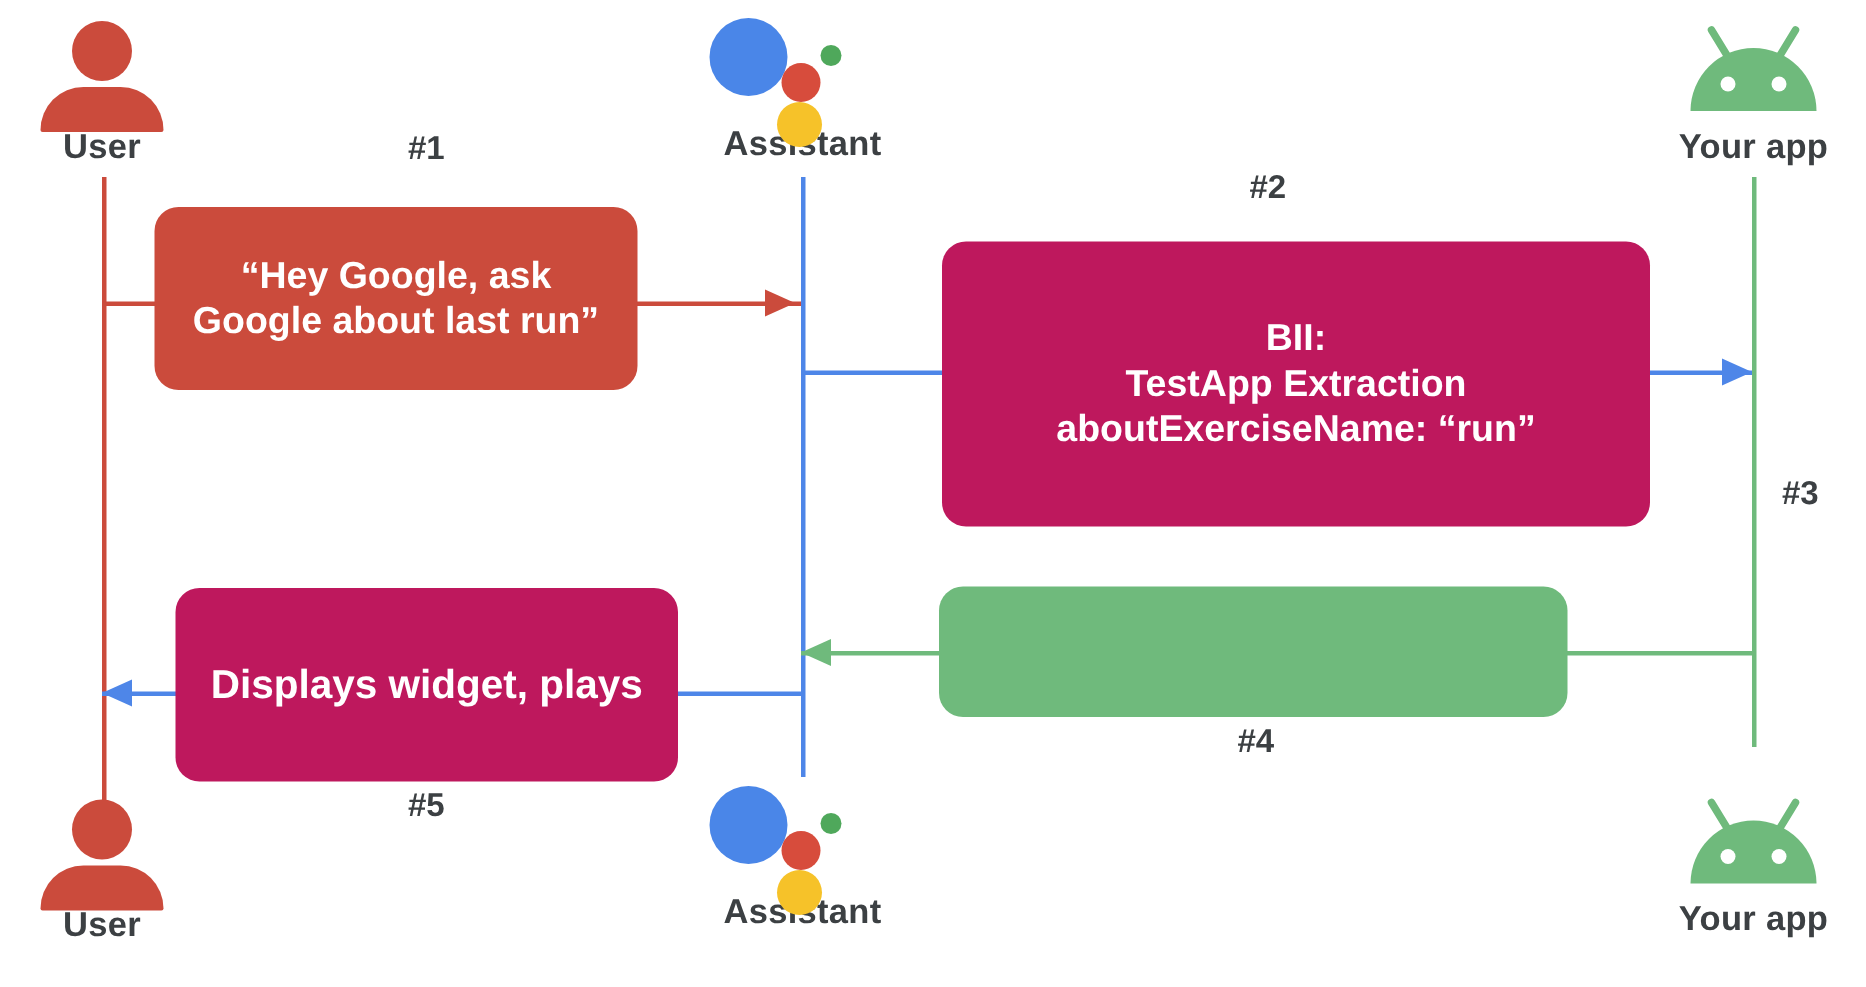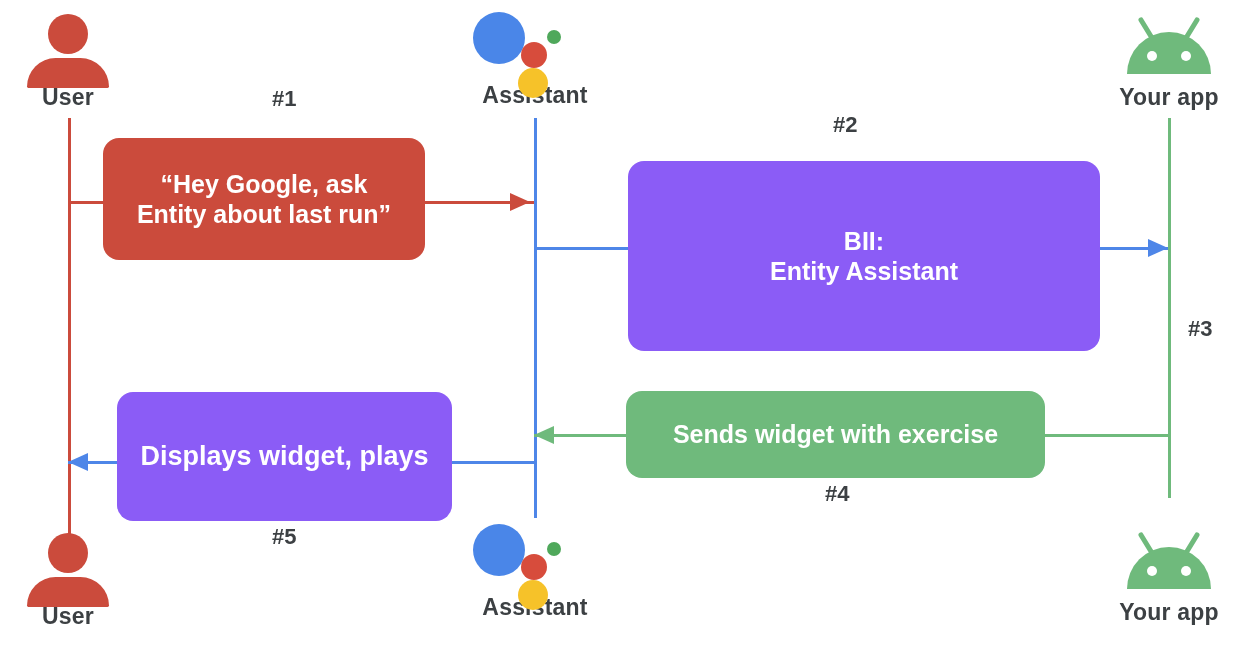"Entity about last run”" span { text: Entity -> Google }
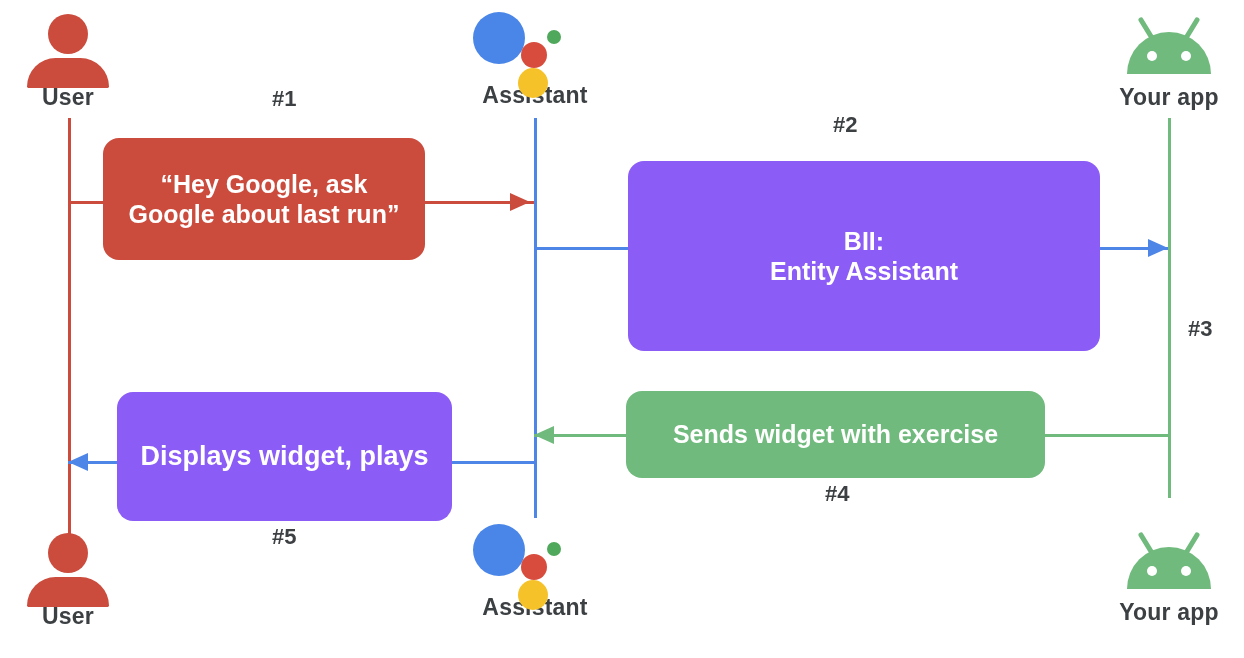"BII:" .box-blue { background: #8b5cf6 -> #be185d }
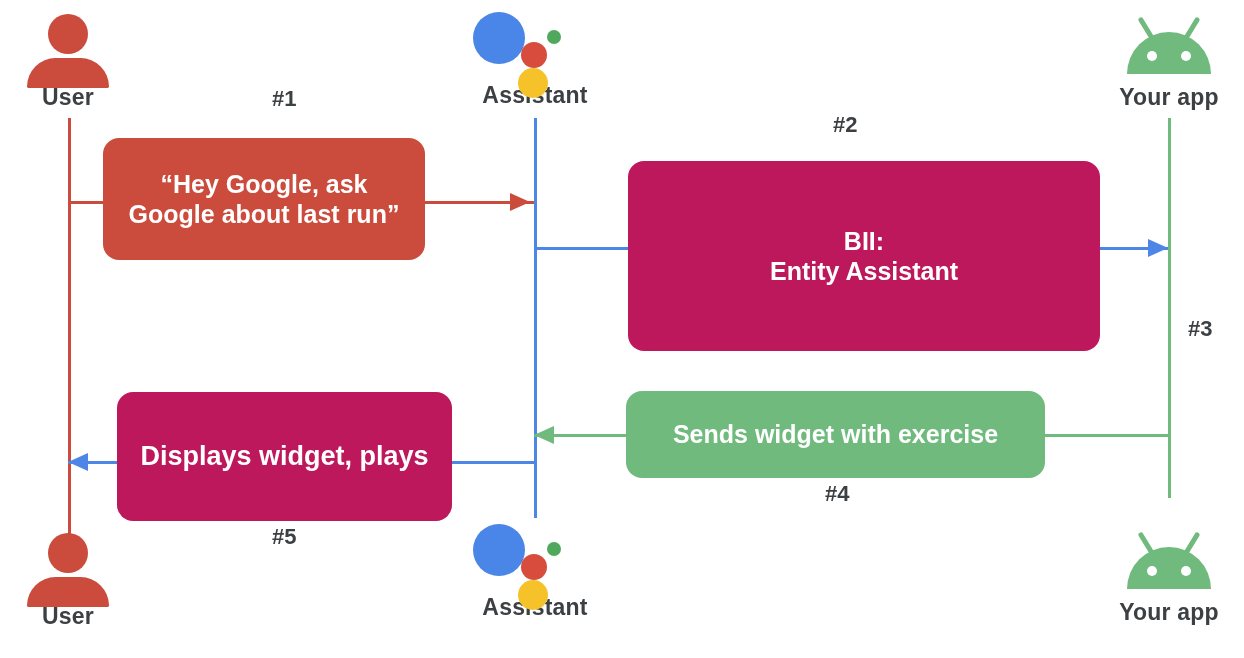"Entity Assistant" span { text: Entity Assistant -> TestApp Extraction }
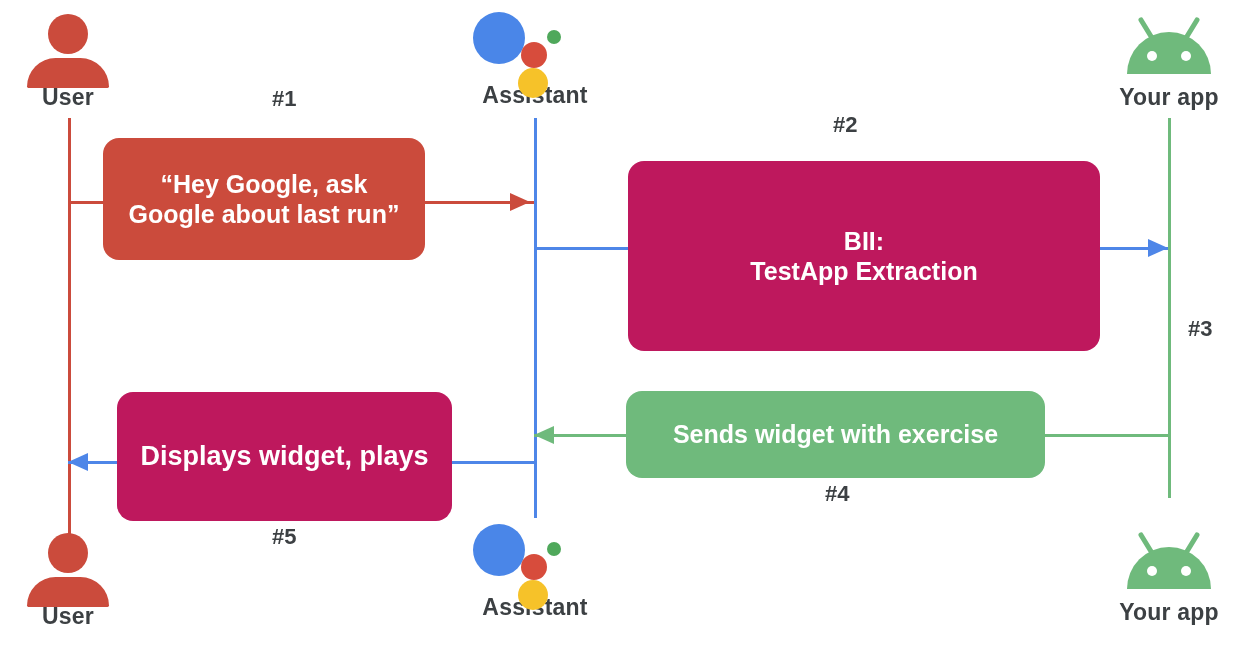"aboutExerciseName: “run”" span { html: none -> <span>aboutExerciseName: “run”</span> }
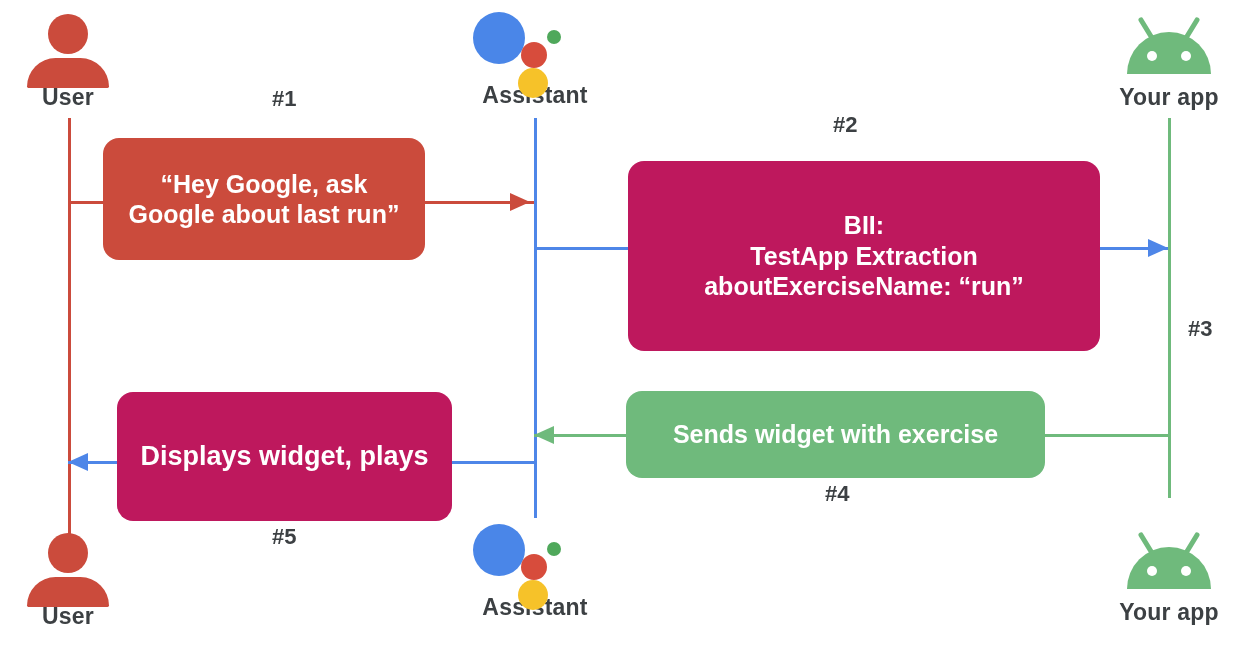"Sends widget with exercise" span { html: <span>Sends widget with exercise</span> -> none }
